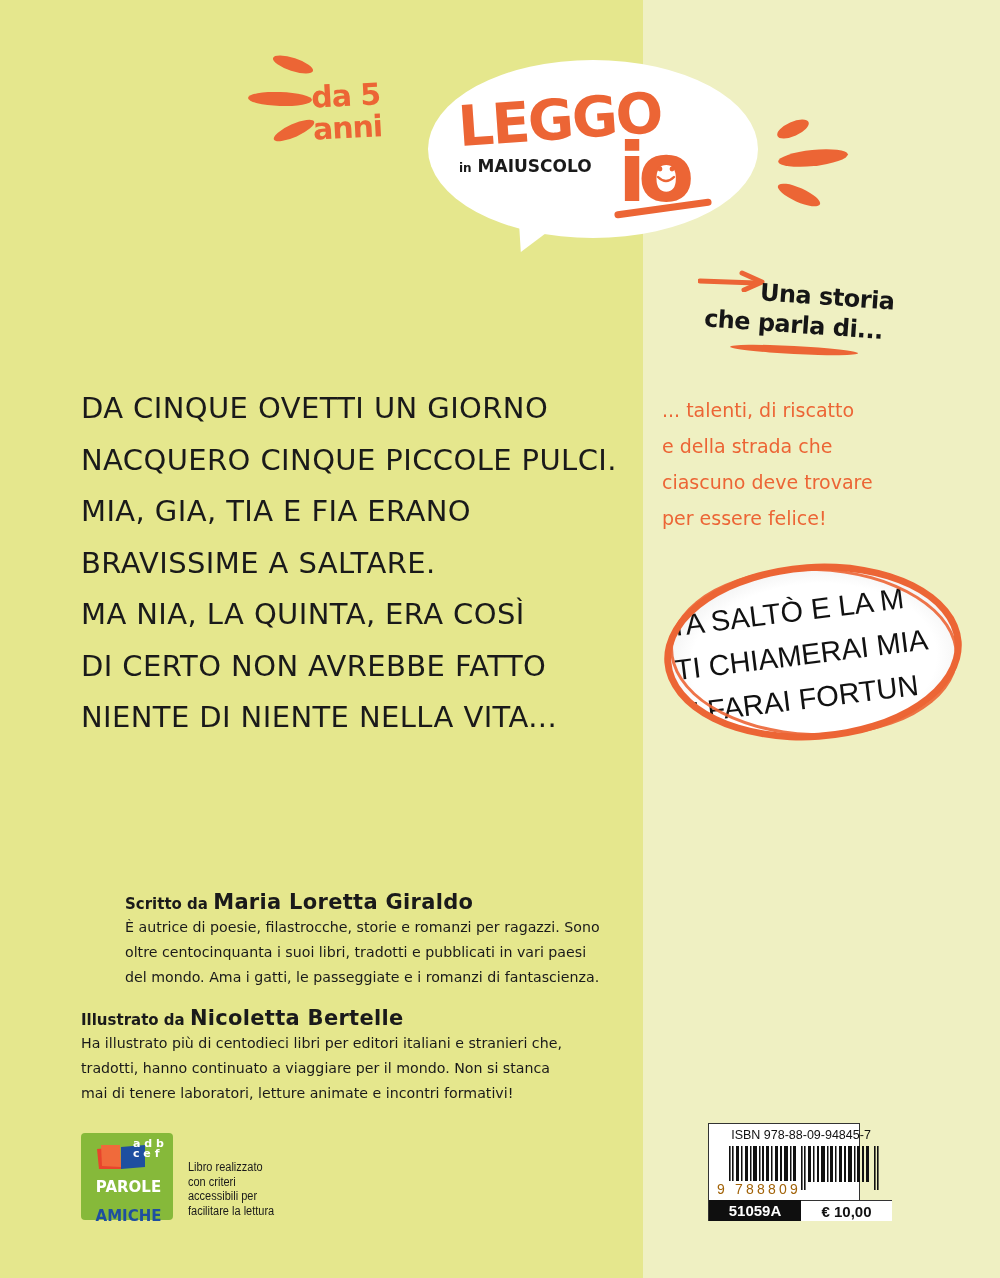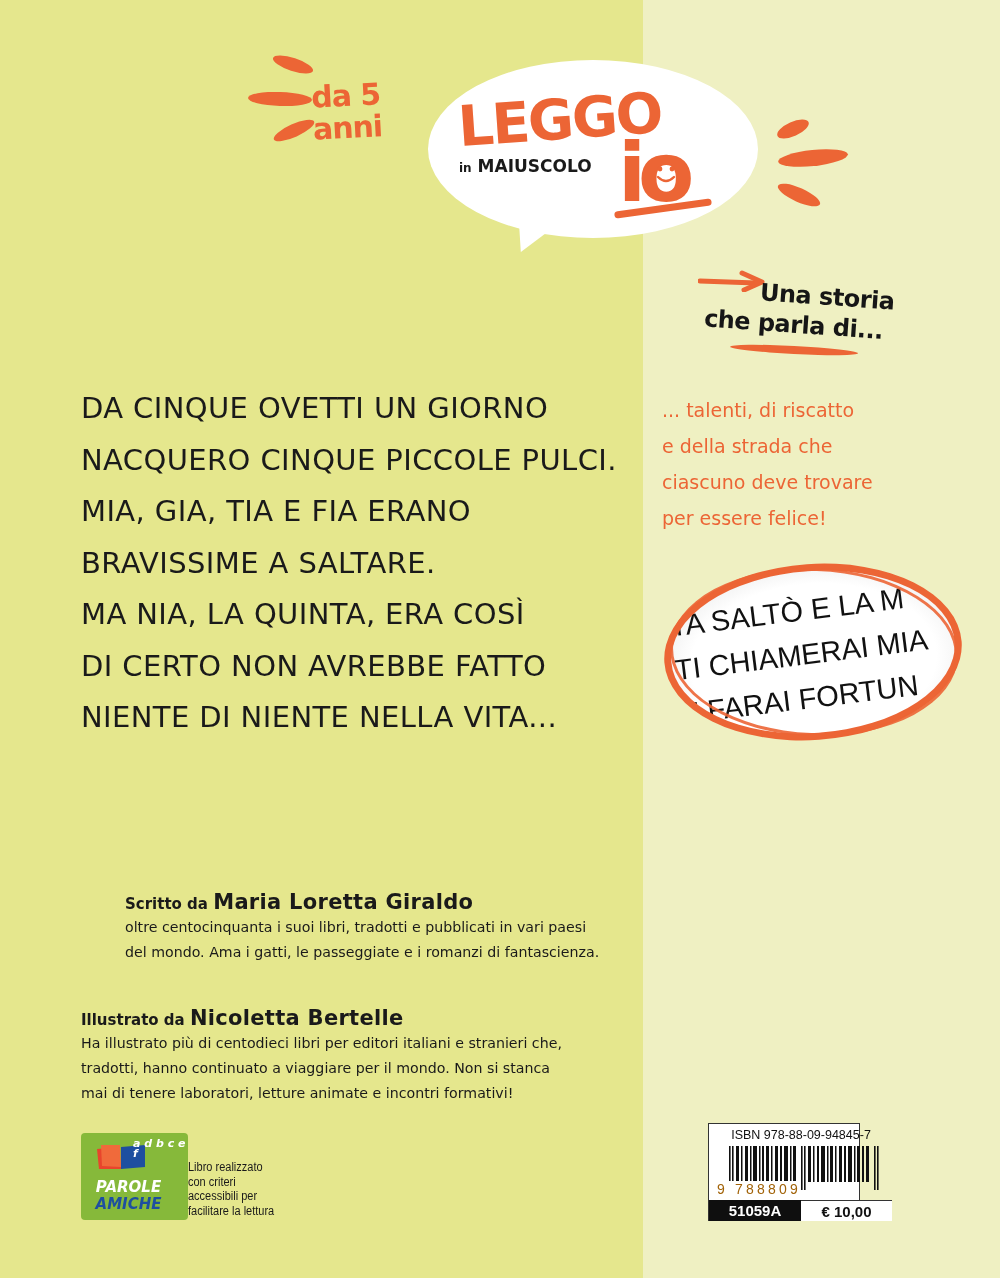"È autrice di poesie, filastrocche," div { html: none -> <div>È autrice di poesie, filastrocche, storie e romanzi per ragazzi. Sono</div> }
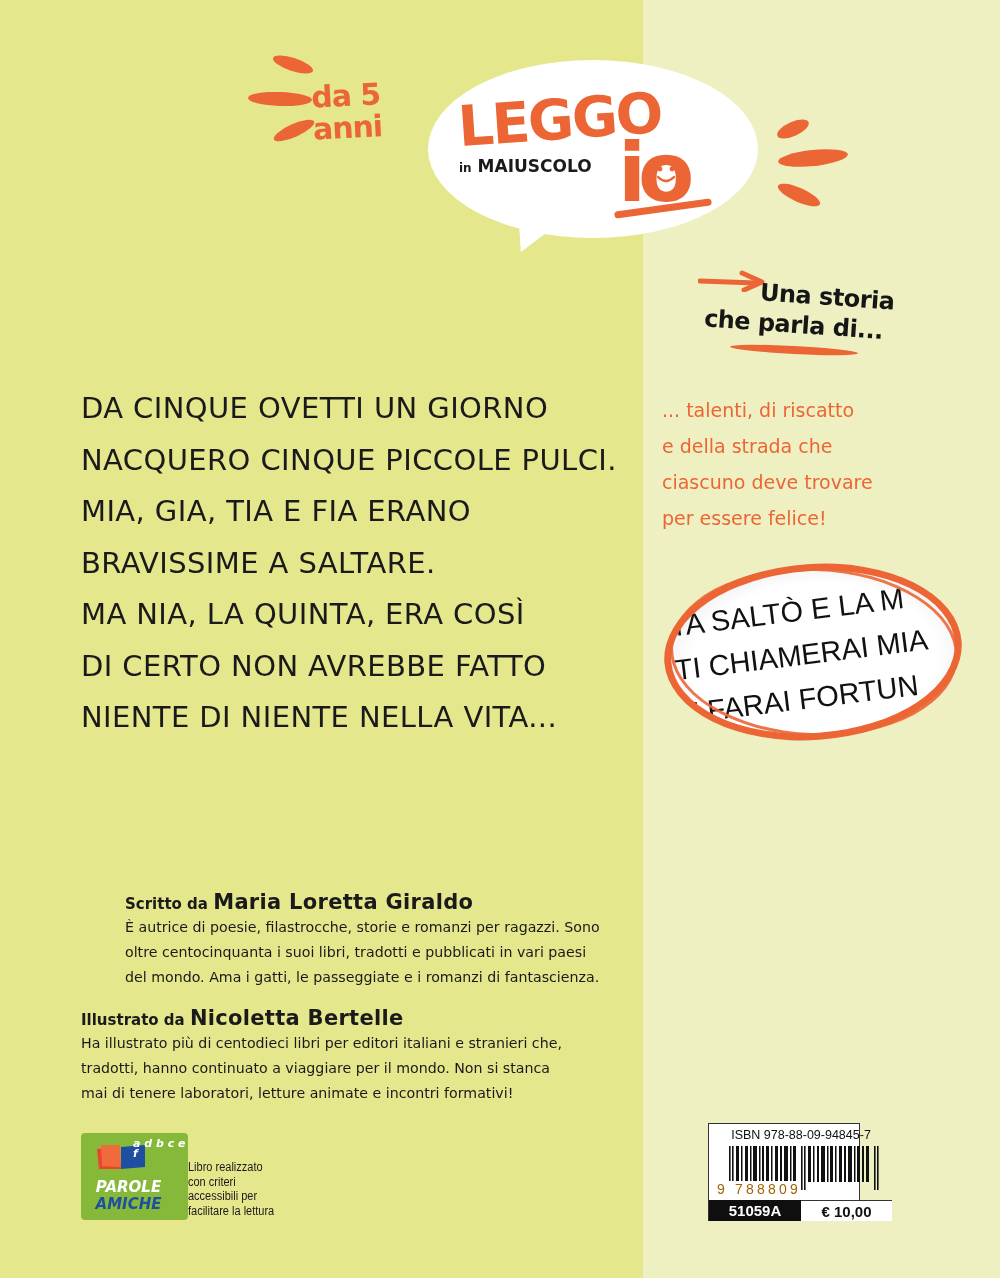"a d b c e" .badge { font-style: italic -> none; width: 107px -> 92px }
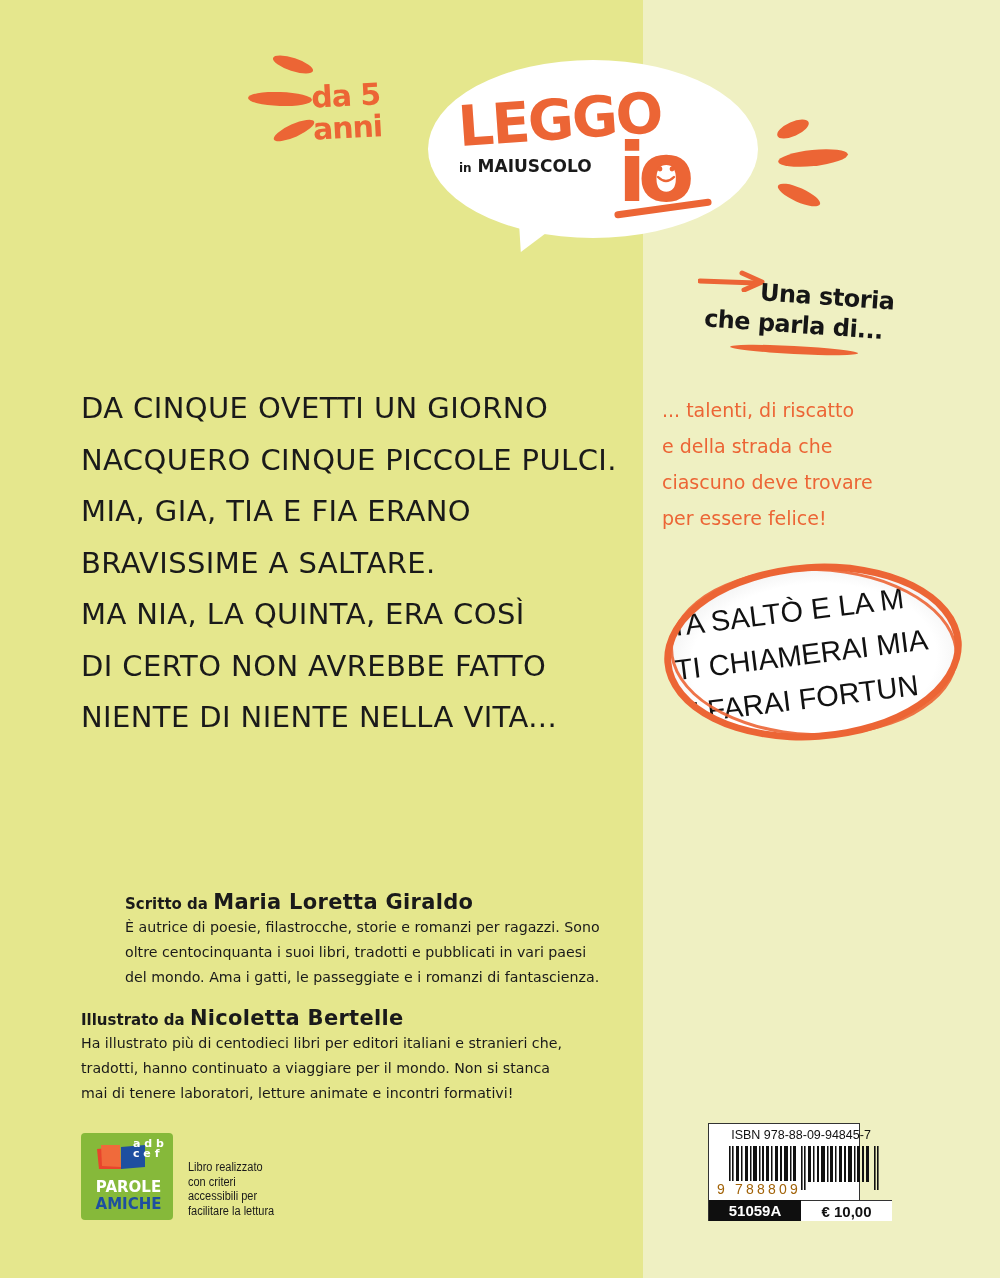"AMICHE" .badge-amiche { top: 63px -> 75px }
